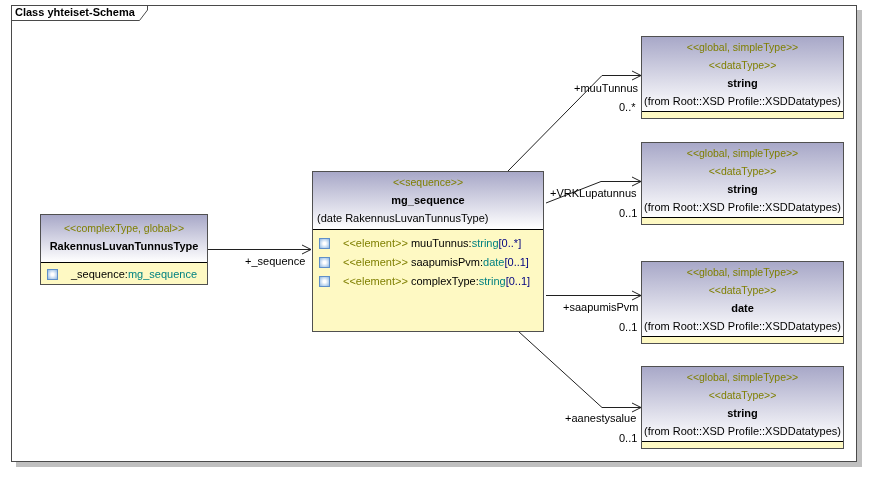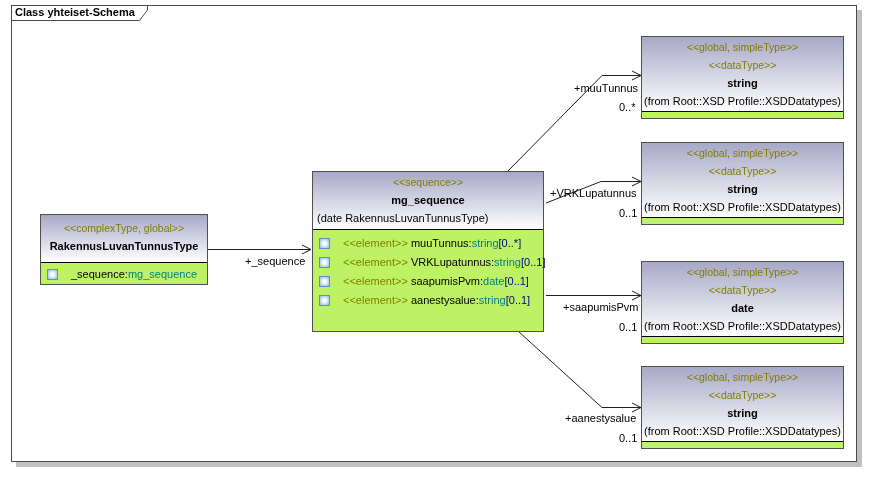"<<global, simpleType>>" .box { background: #bef264 -> #fef9c3 }
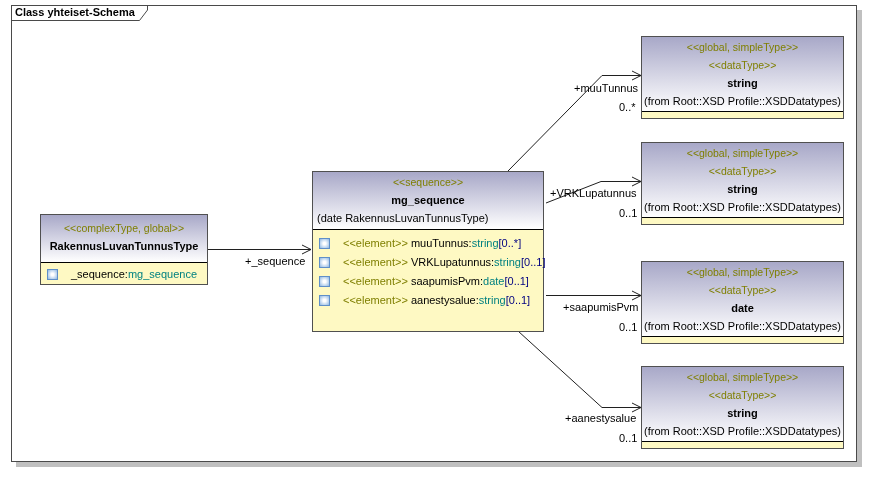"<<element>> VRKLupatunnus:string[0..1]" div.attr { html: <div> <span></span> <span><span>&lt;&lt;element&gt;&gt;</span><span> VRKLupatunnus</span><span>:</span><span>string</span><span>[0..1]</span></span> </div> -> none }
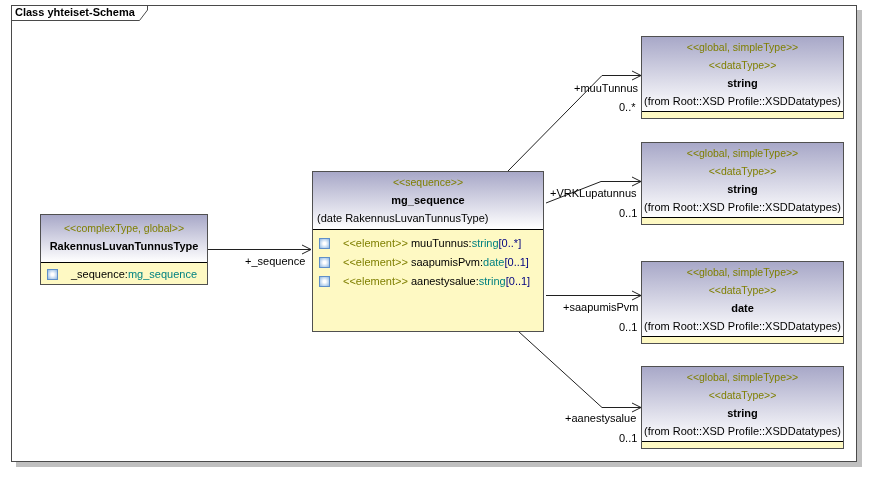"aanestysalue" span { text: aanestysalue -> complexType }
